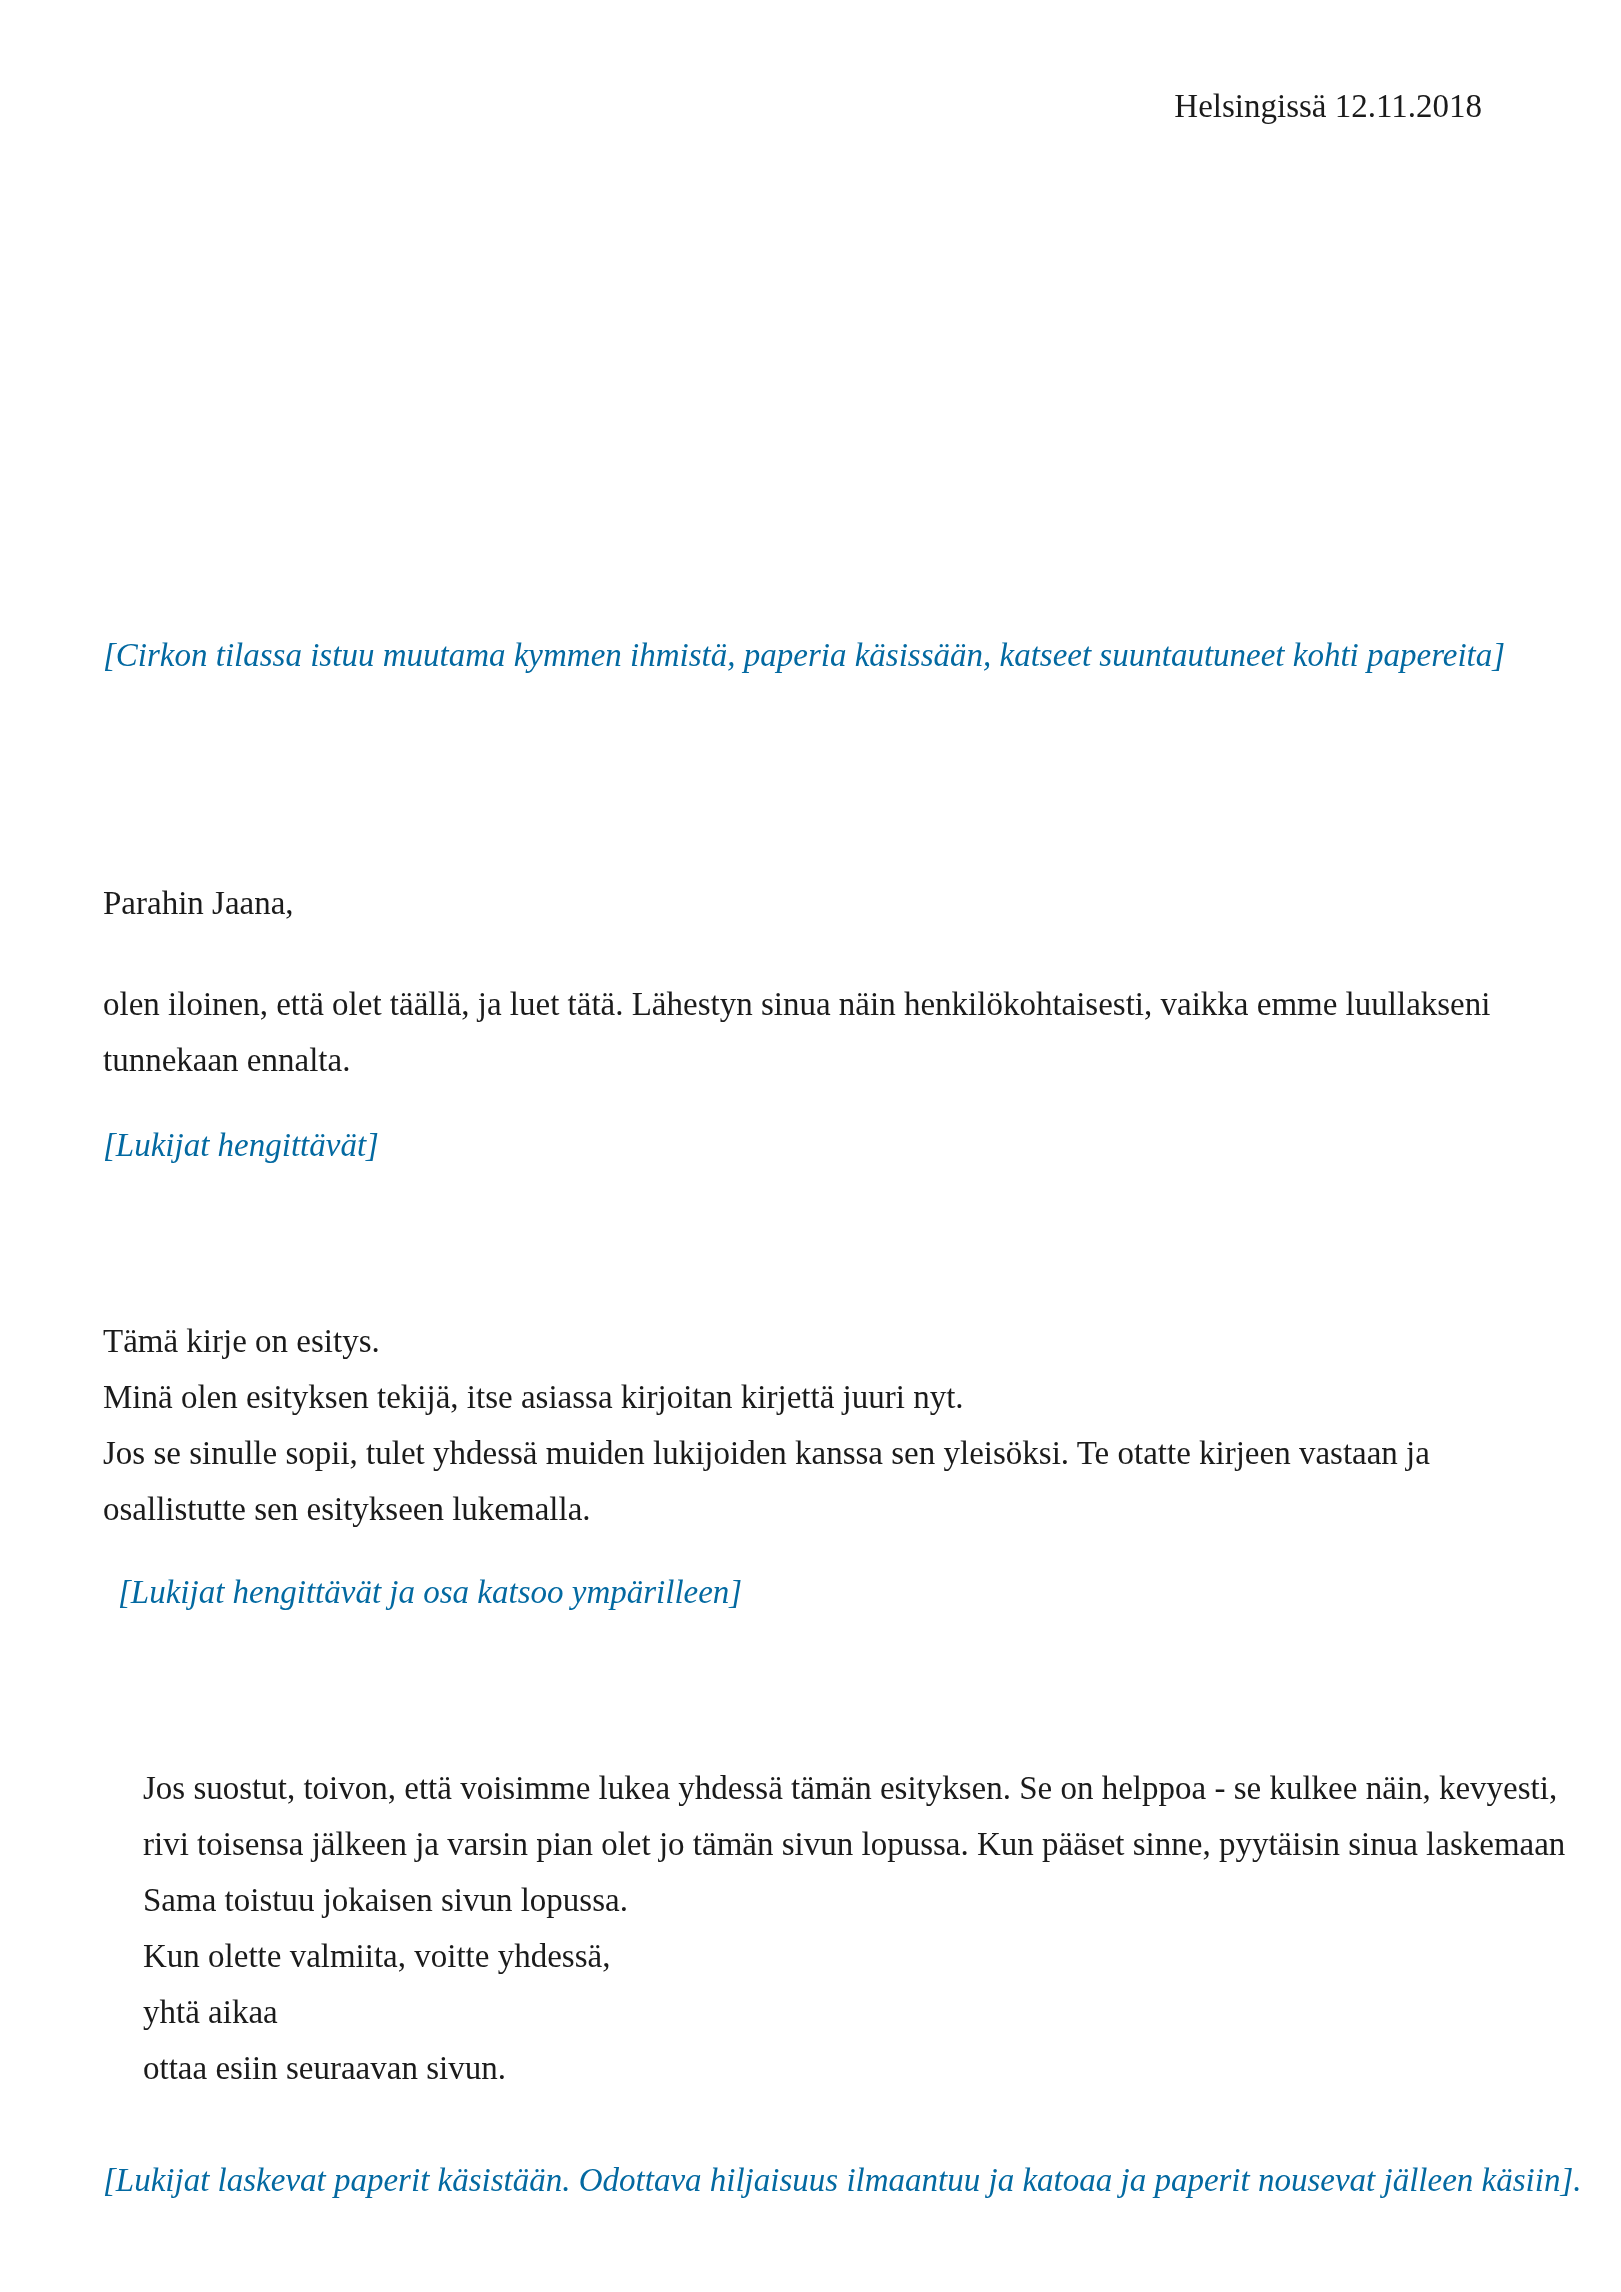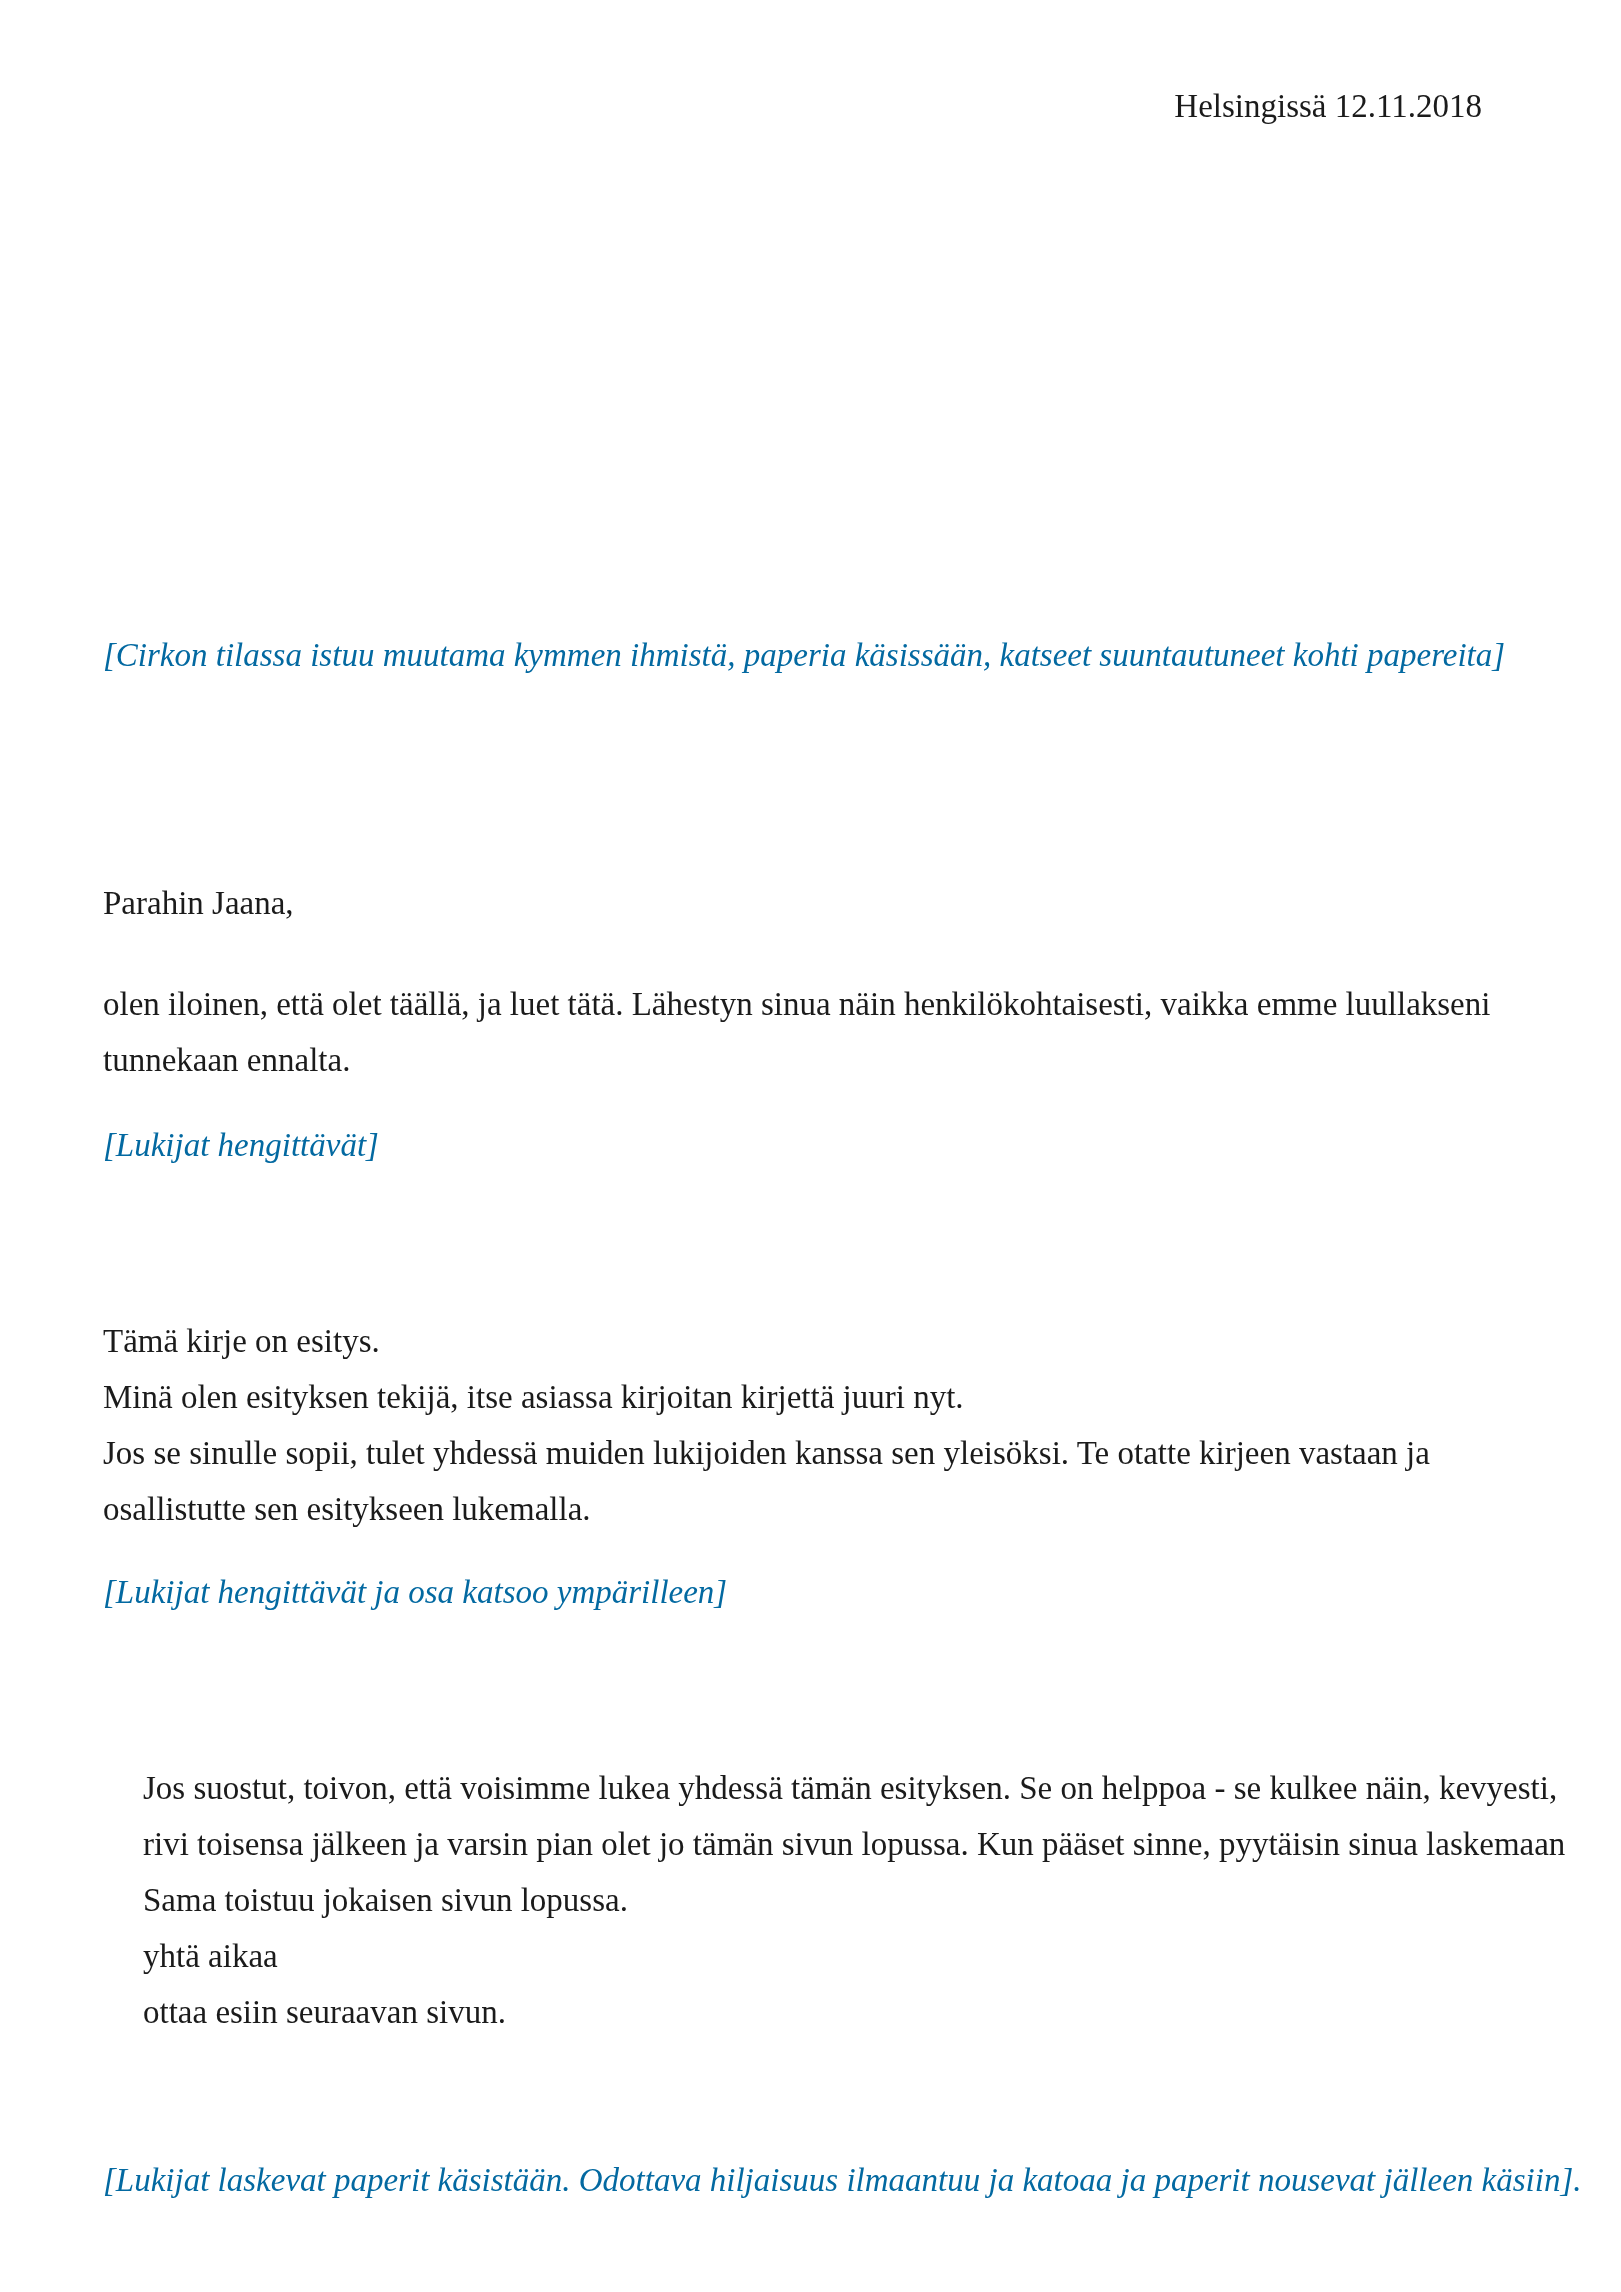"[Lukijat hengittävät ja osa katsoo" .stage-breath-2 { margin-left: none -> 15px }
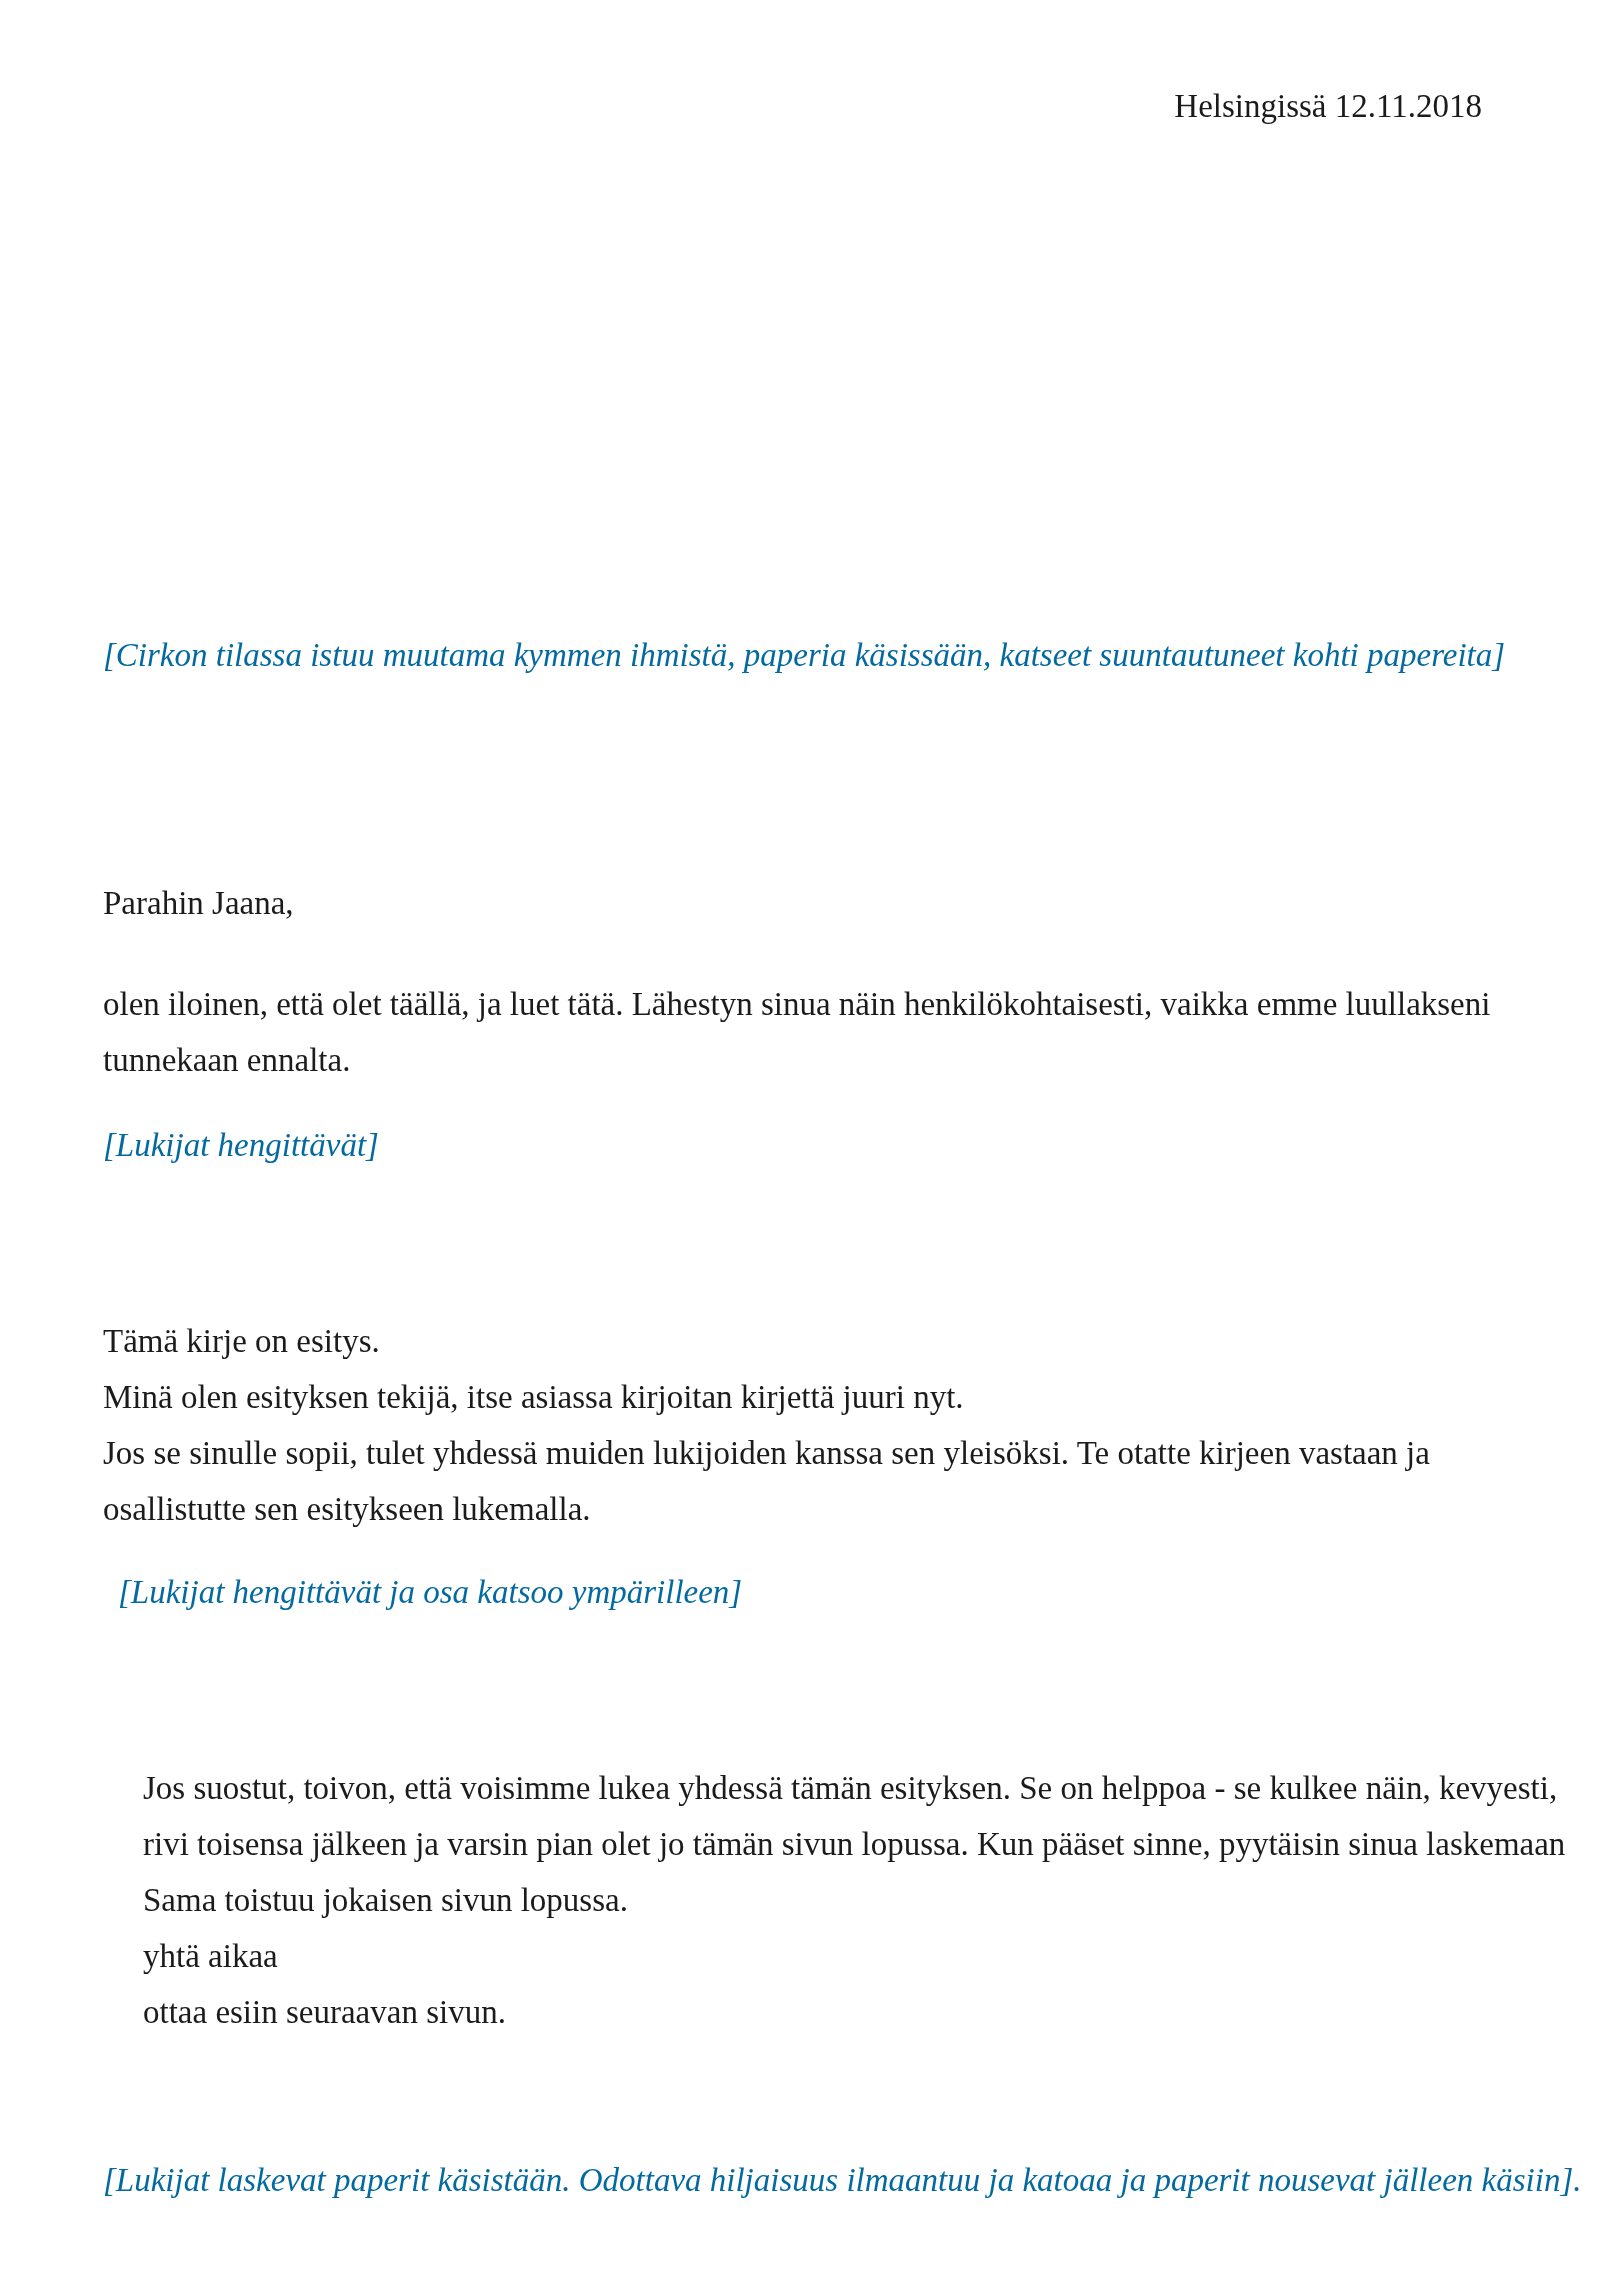"Kun olette valmiita, voitte yhdessä," div.line { html: none -> <div>Kun olette valmiita, voitte yhdessä,</div> }
